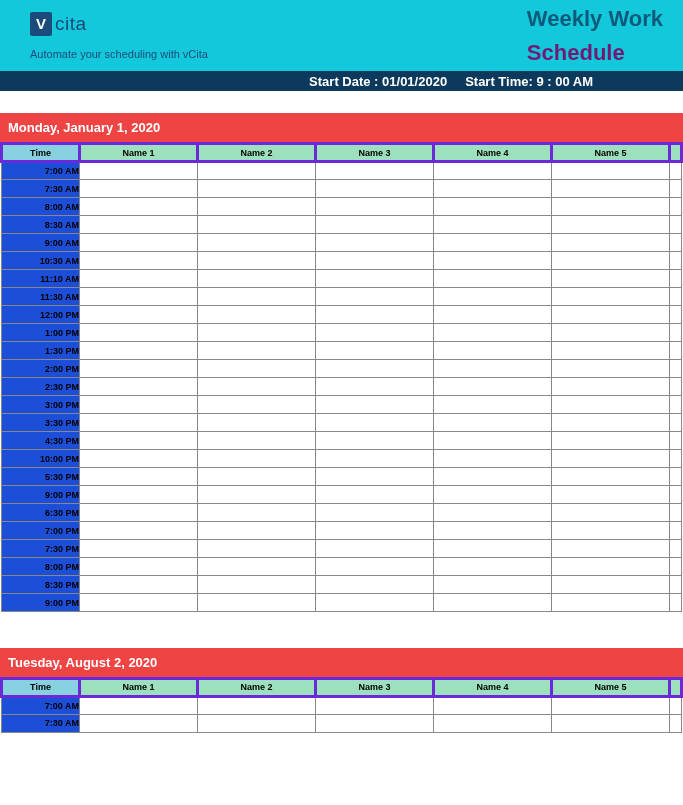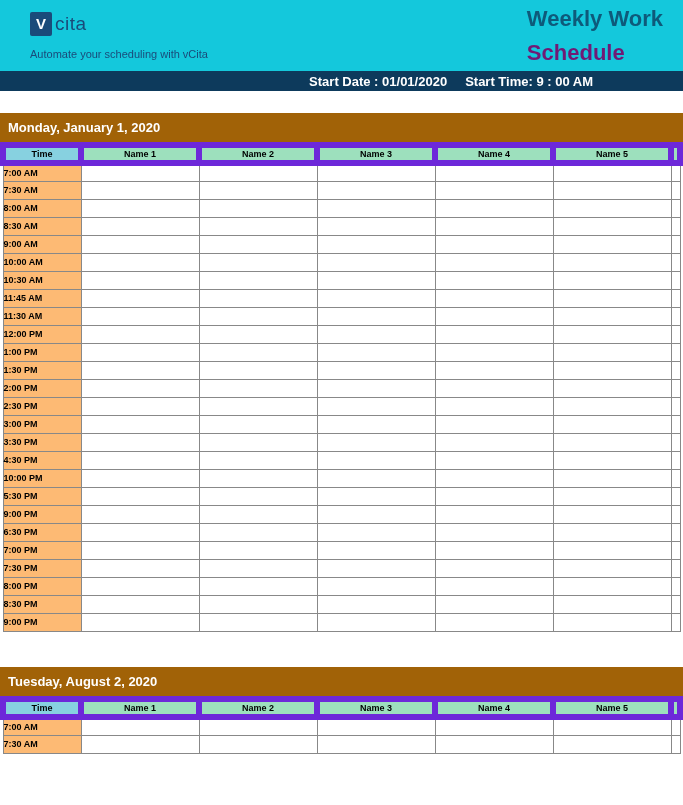"Monday, January 1, 2020" .day-header { background: #a16207 -> #ef4444 }
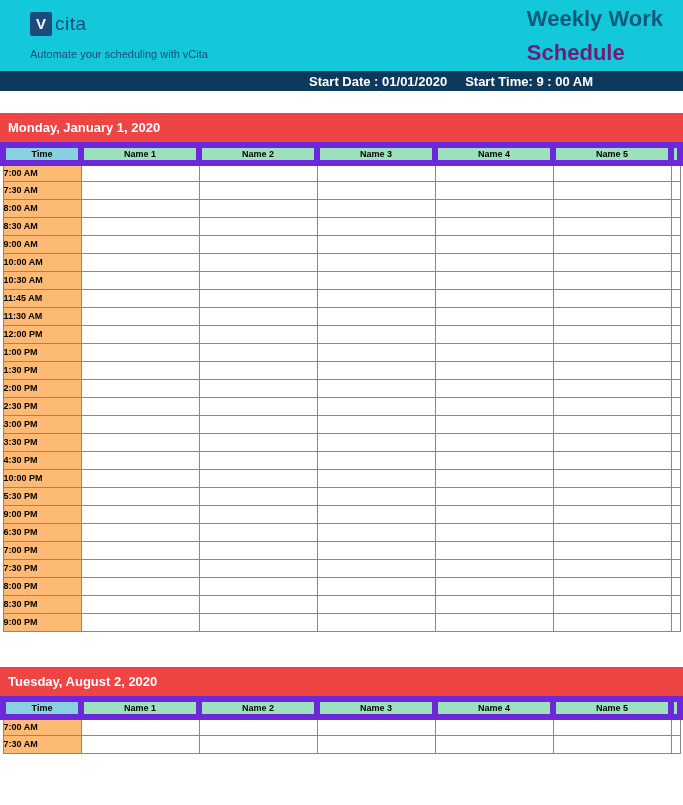"Time" thead th { border: 6px solid #6d28d9 -> 3px solid #6d28d9 }
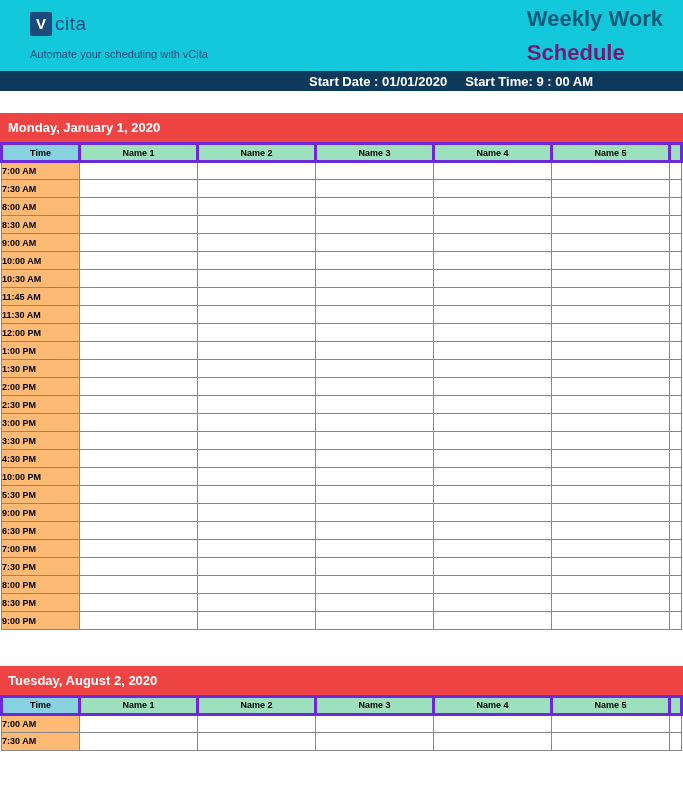"7:00 AM" tbody td.time-cell { background: #fdba74 -> #1d4ed8; text-align: left -> right }
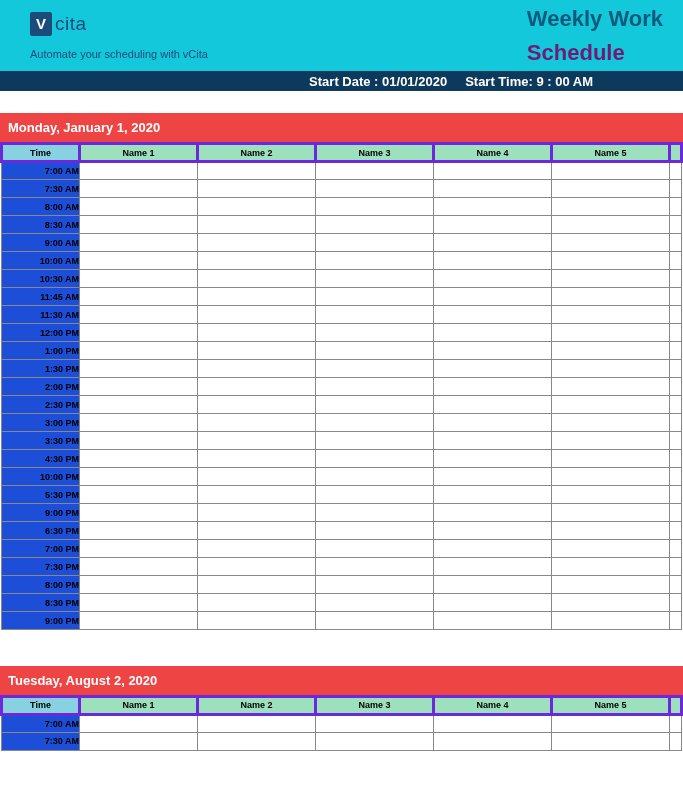"10:00 AM" tr { html: <tr> <td>10:00 AM</td> <td></td> <td></td> <td></td> <td></td> <td></td> <td></td> </tr> -> none }
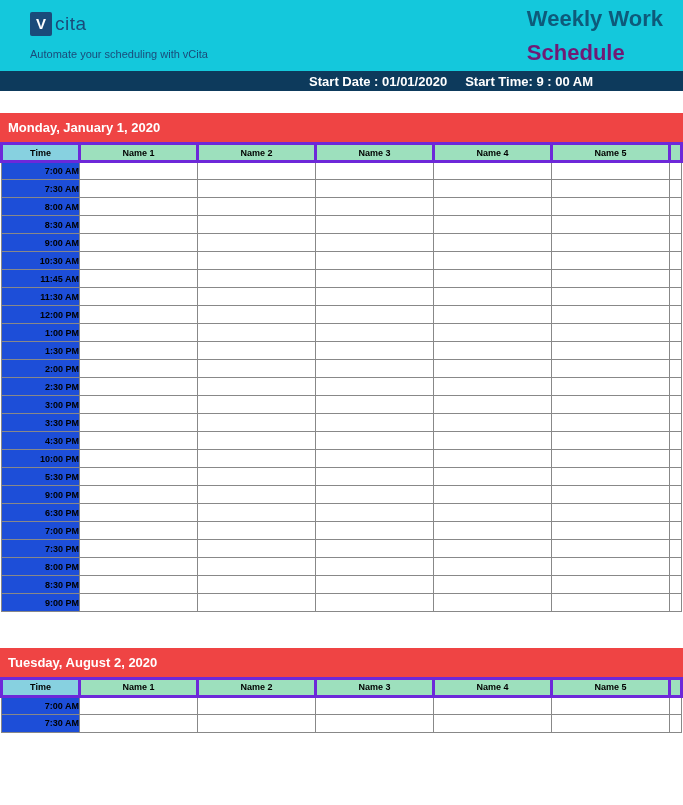"11:45 AM" td.time-cell { text: 11:45 -> 11:10 }
